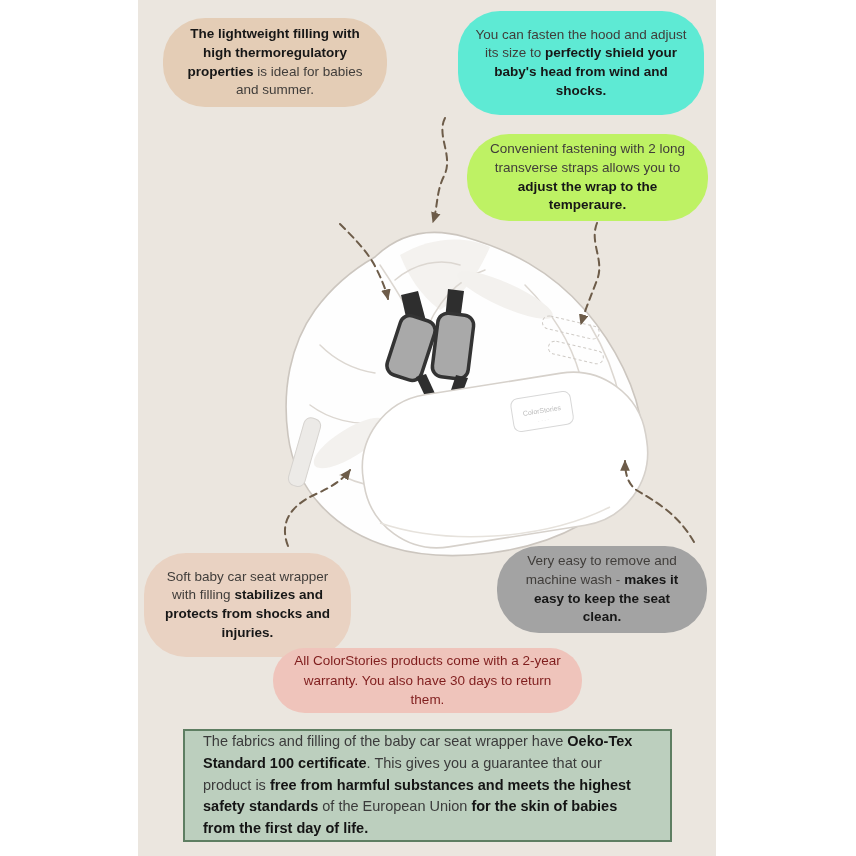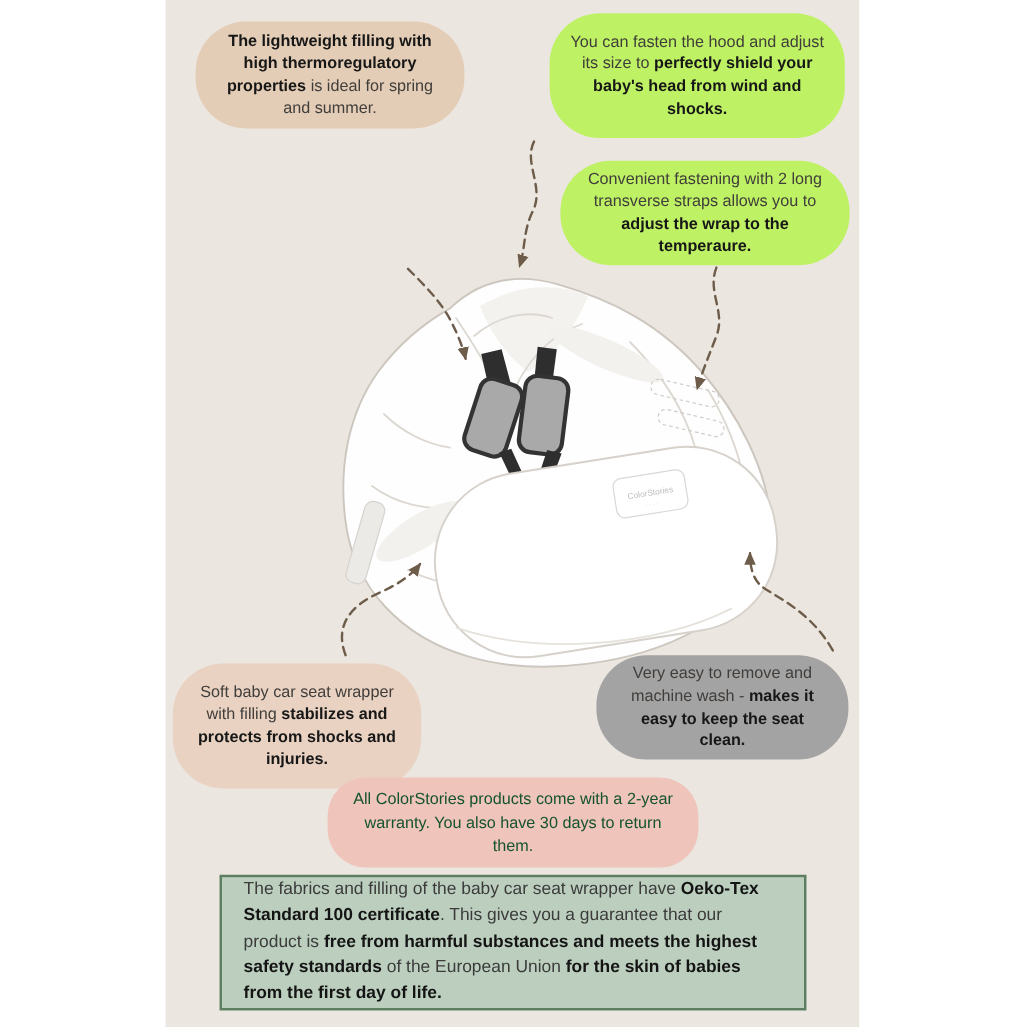"You can fasten the hood" div.bubble { background-color: #bef264 -> #5eead4 }
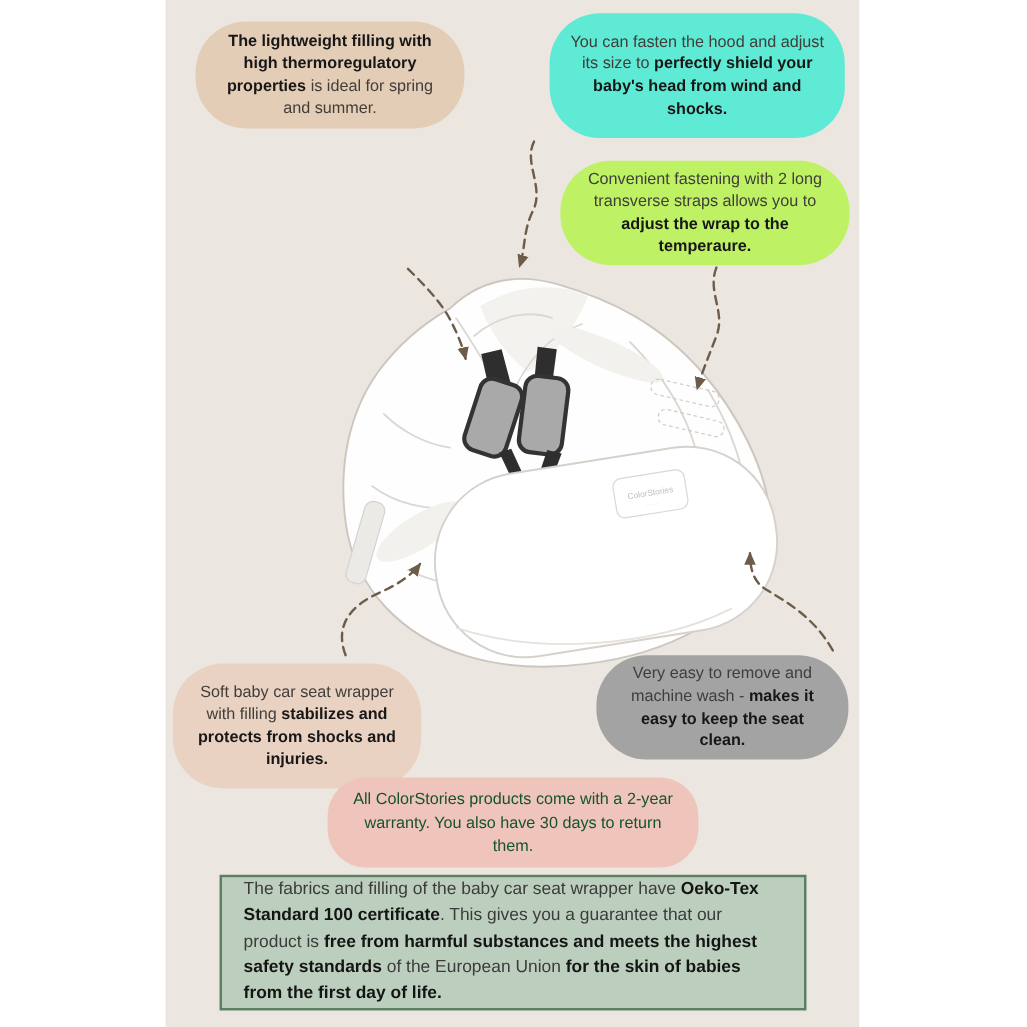"is ideal for spring and" span { text: spring -> babies }
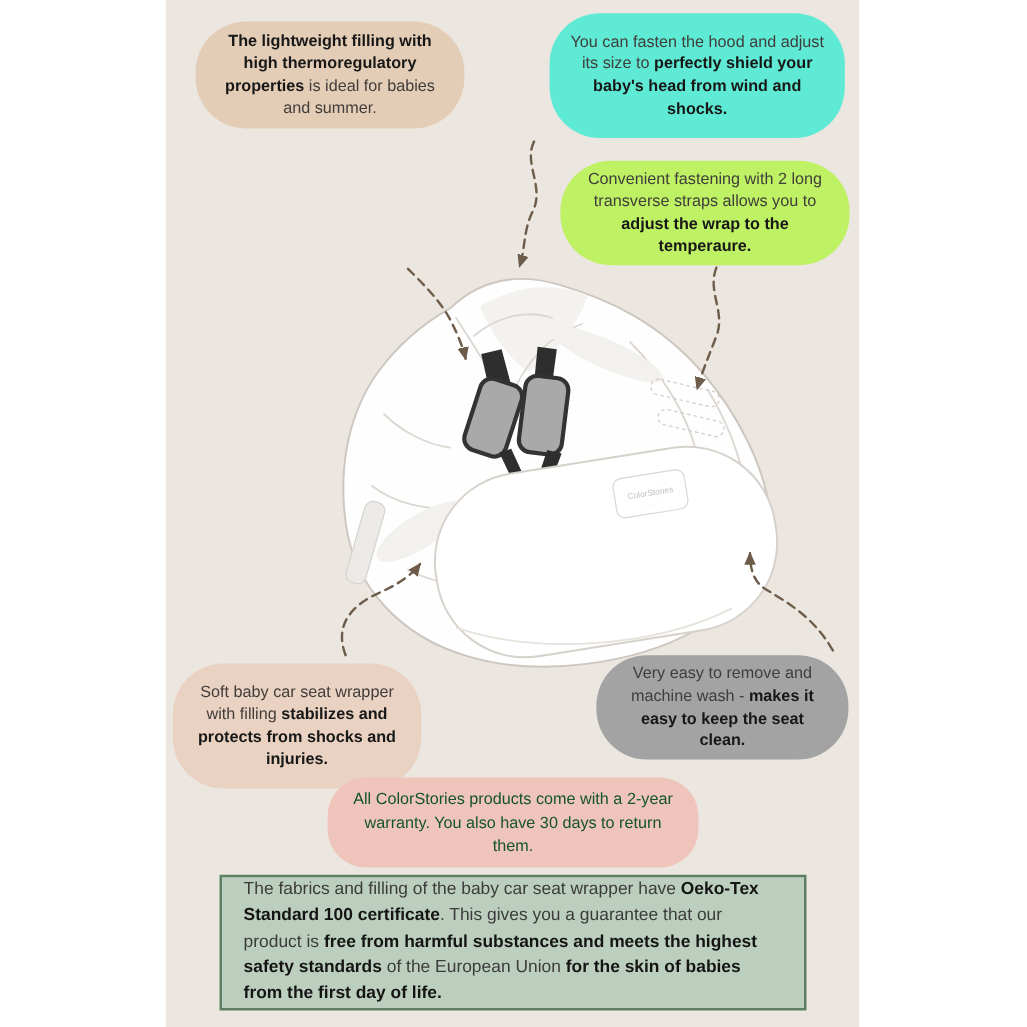"All ColorStories products come with" .b-warranty { color: #14532d -> #7f1d1d; height: 75px -> 65px }
